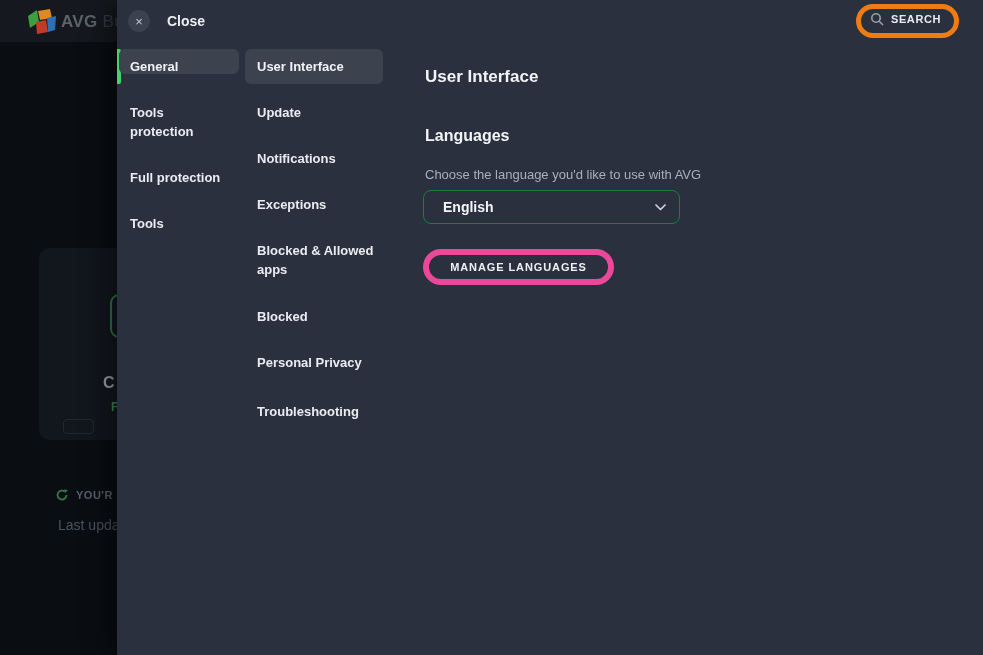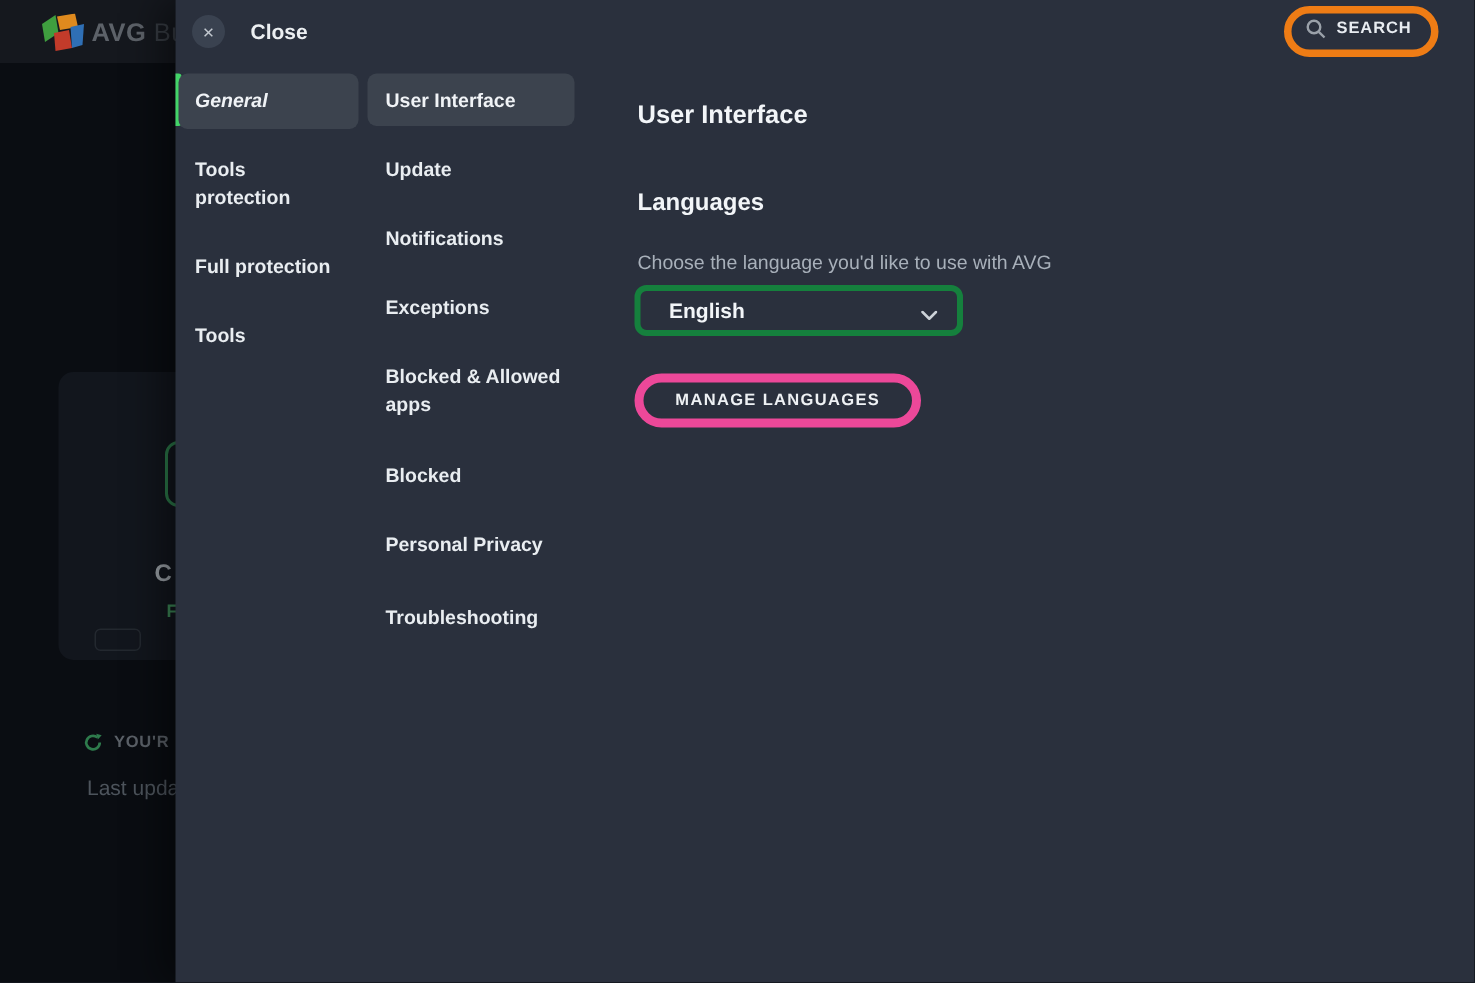"General" .col1-rect { font-style: italic -> none; height: 37px -> 25px }
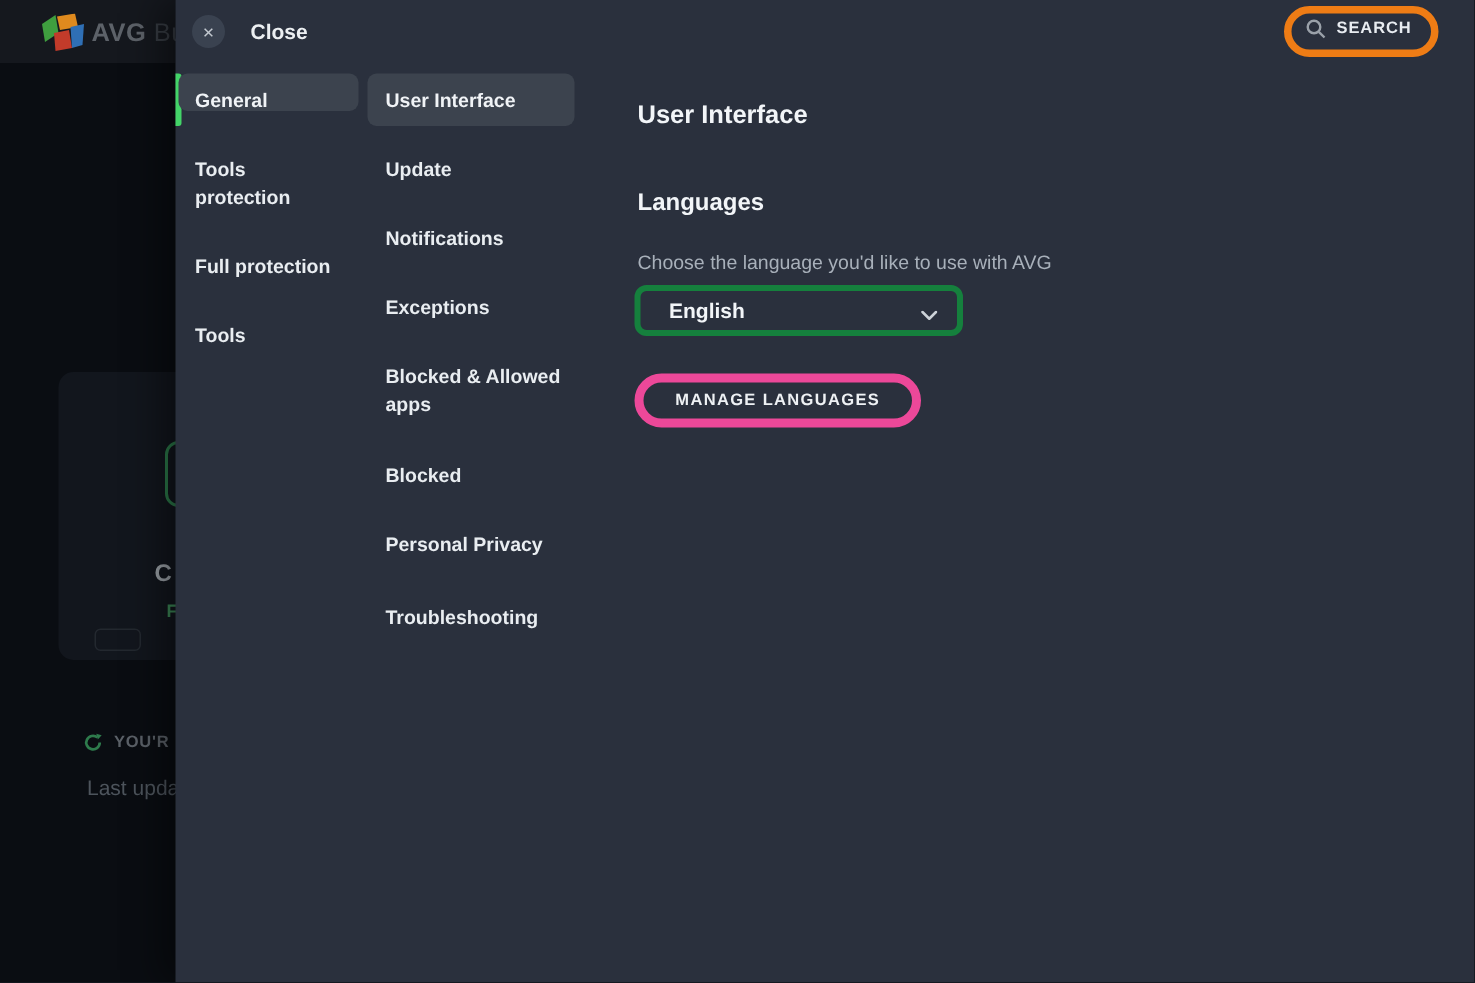"English" .language-select { border: 4px solid #15803d -> 1px solid #15803d; width: 219px -> 257px }
